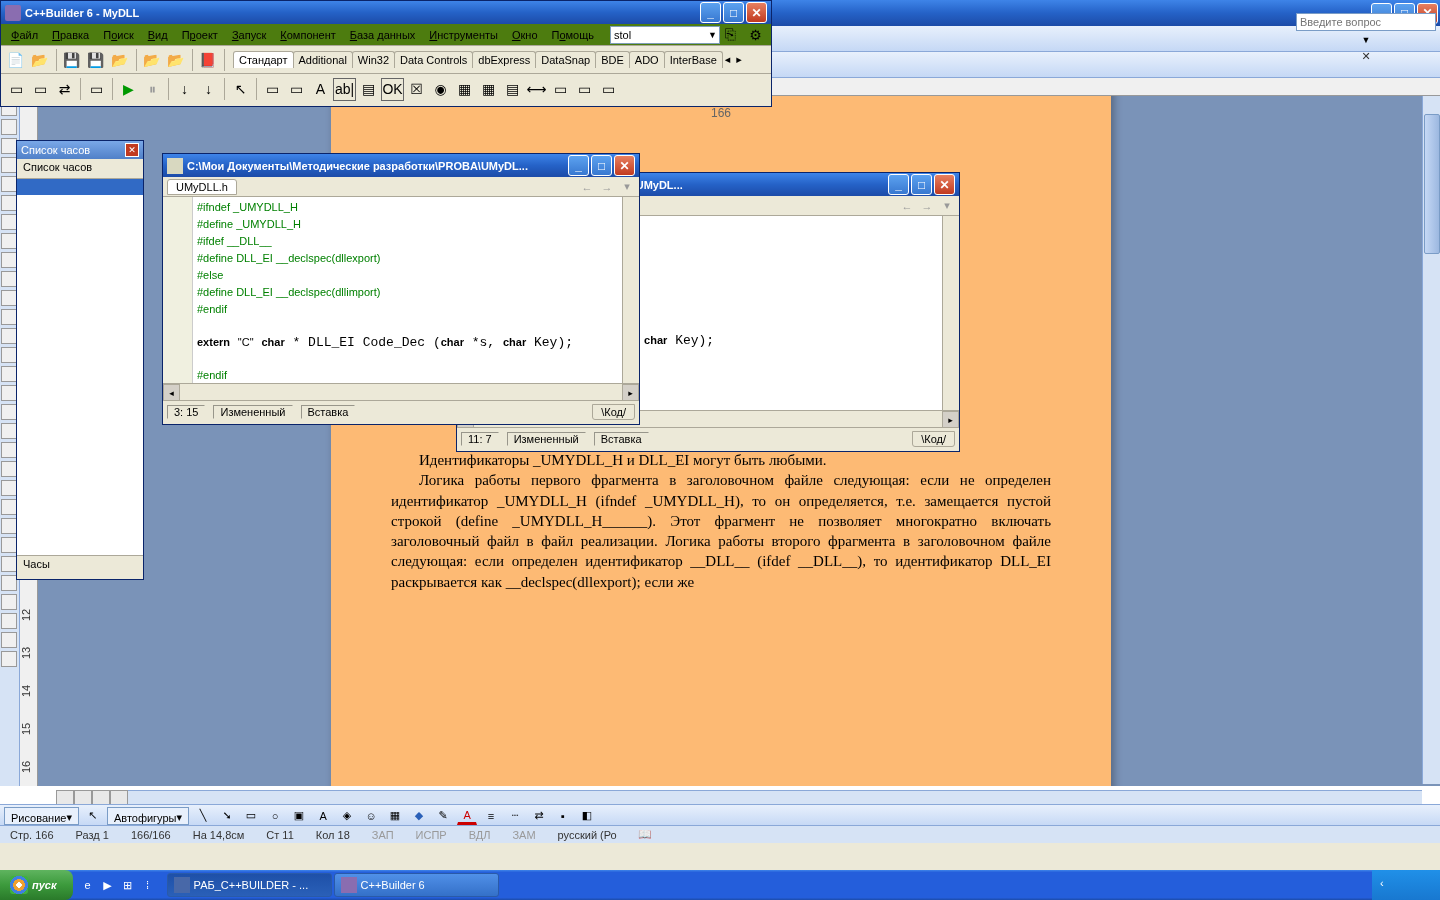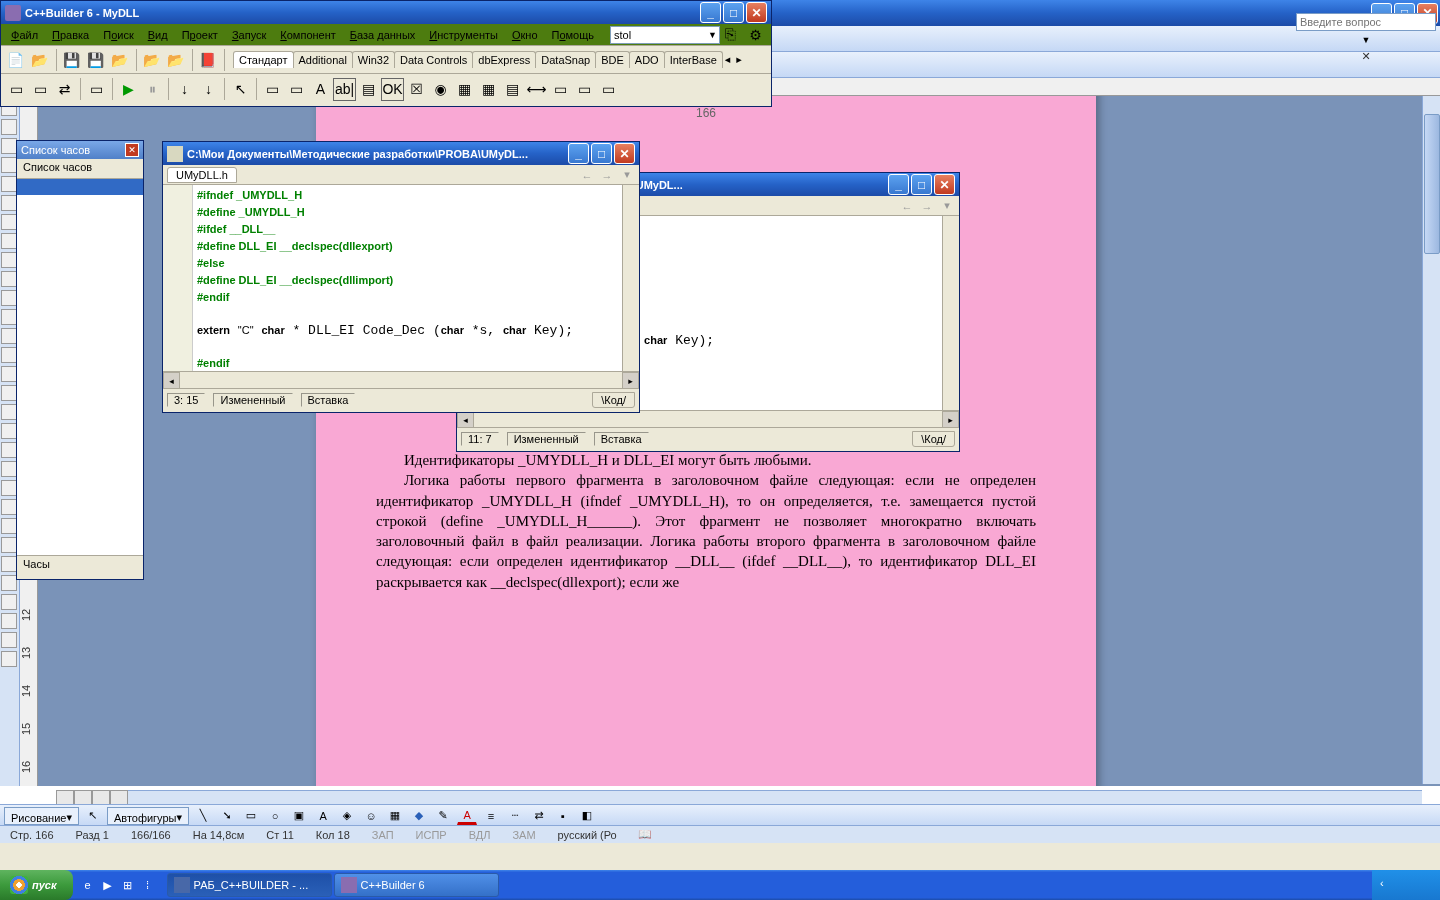"166" .word-page { background: #f9a8d4 -> #fdba74; left: 278px -> 293px }
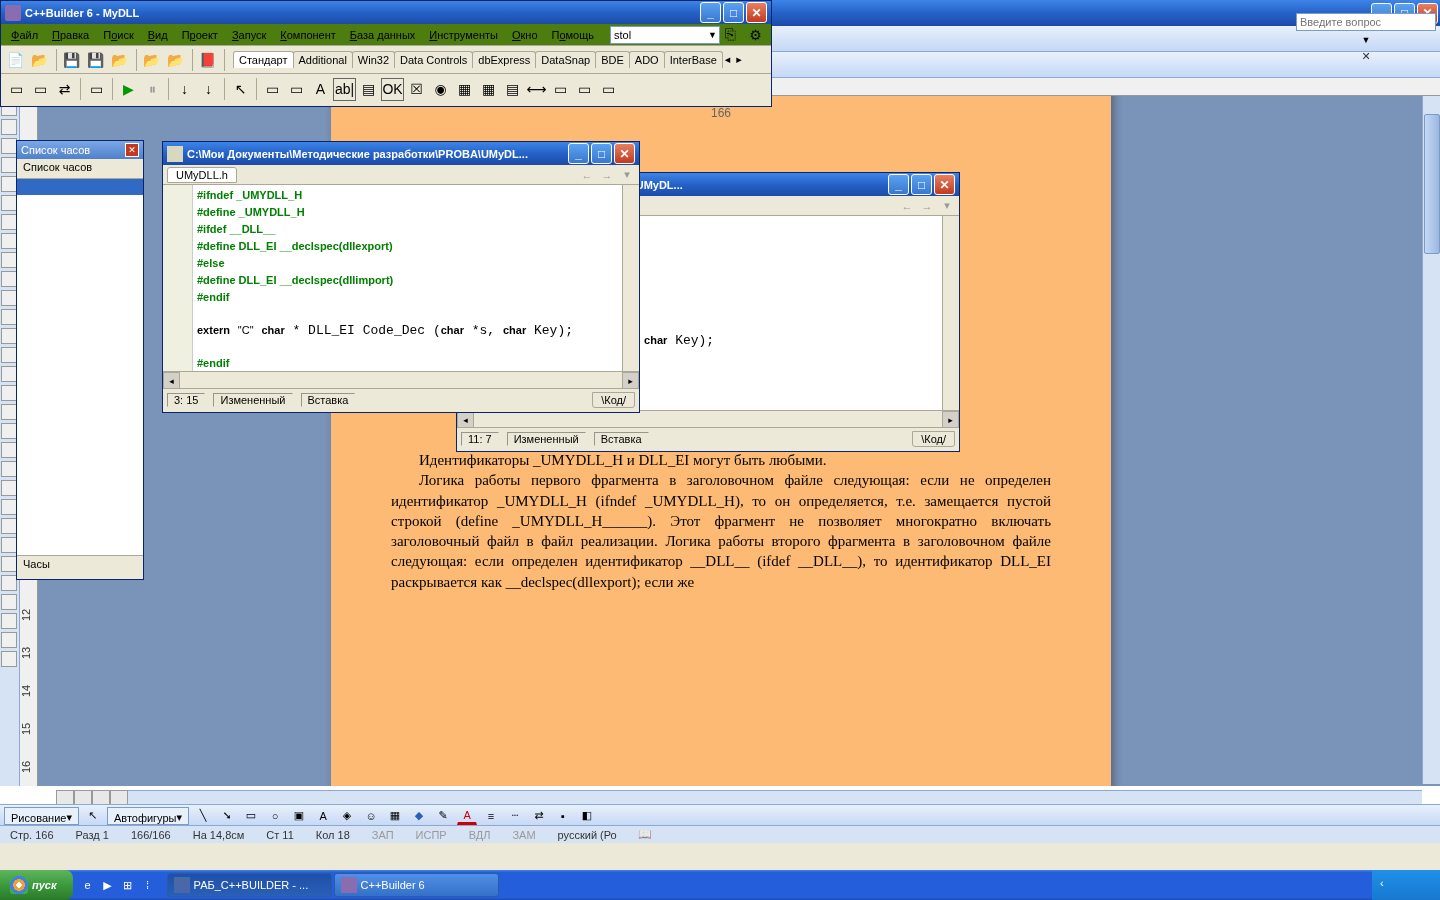"C:\Мои Документы\Методические" .cw1 { top: 141px -> 153px }
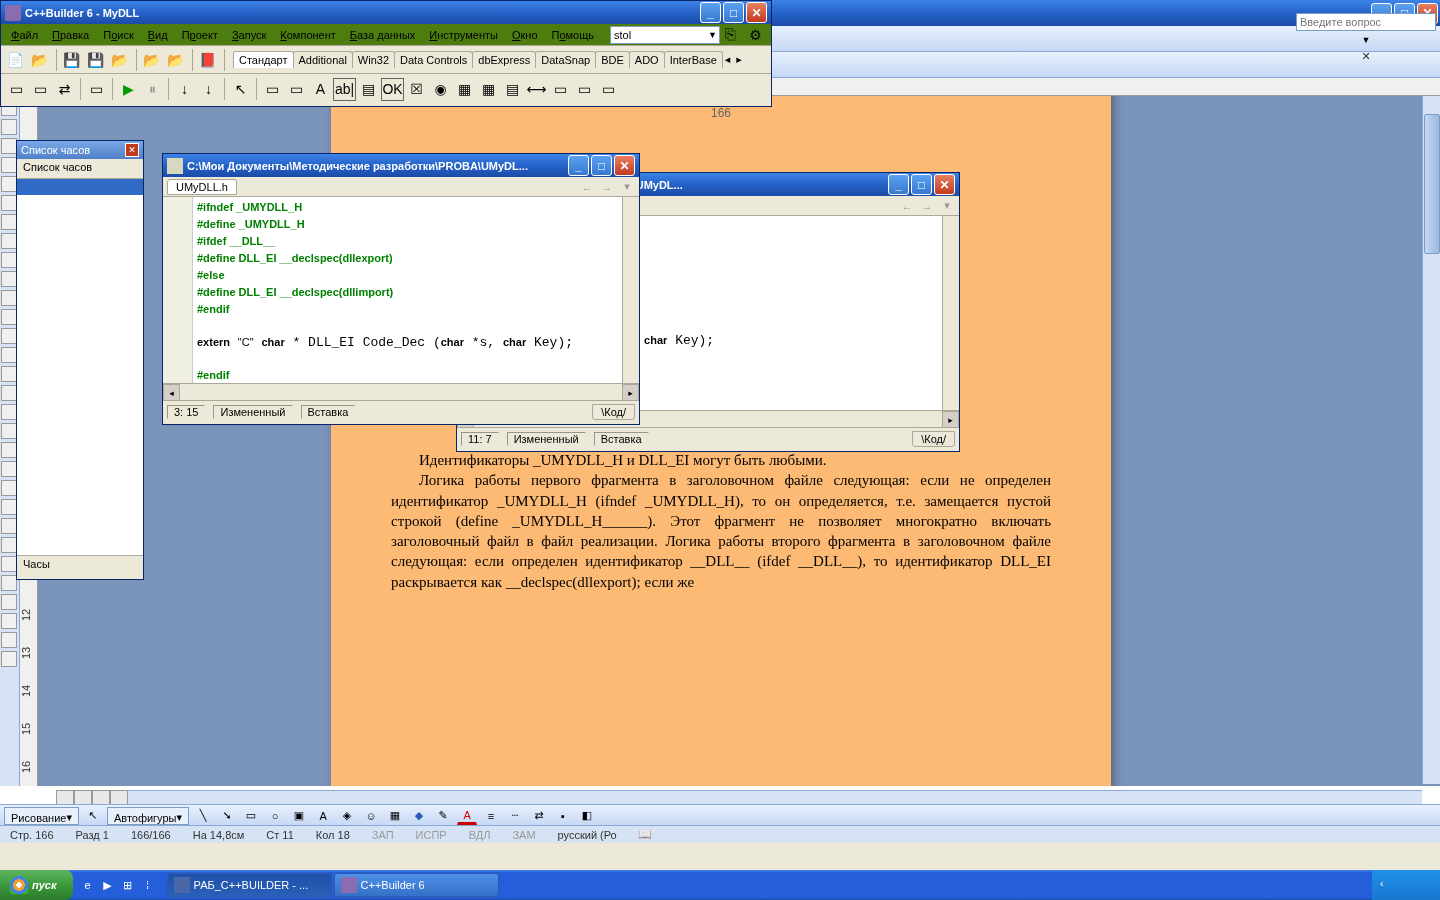"#ifndef _UMYDLL_H" .kw { font-weight: bold -> normal }
